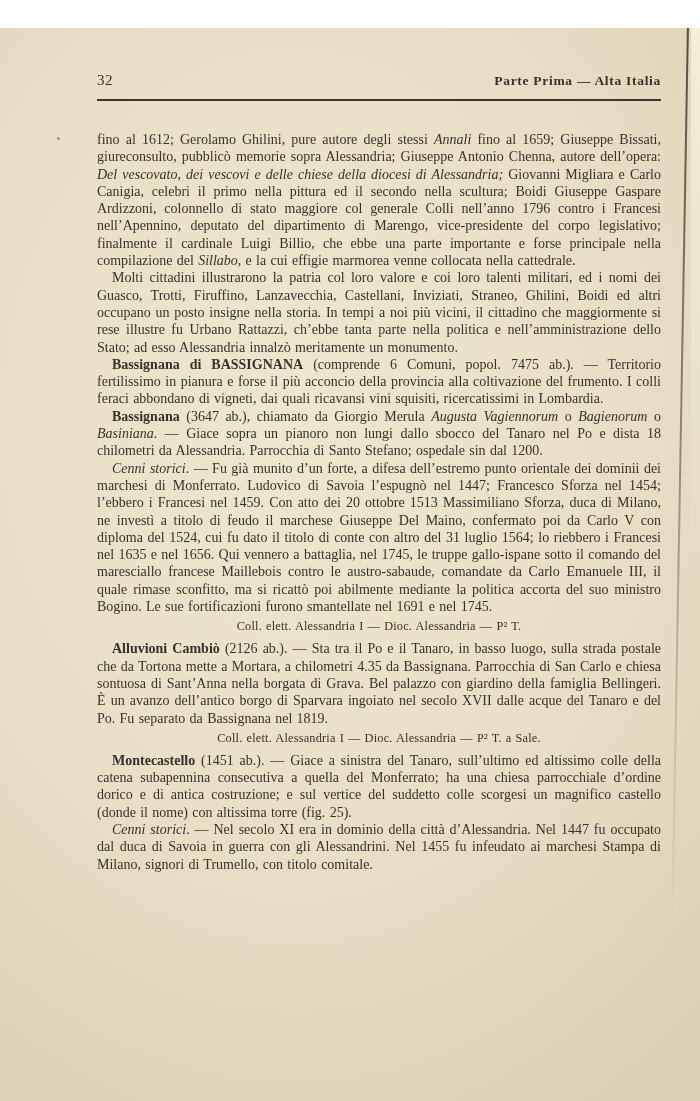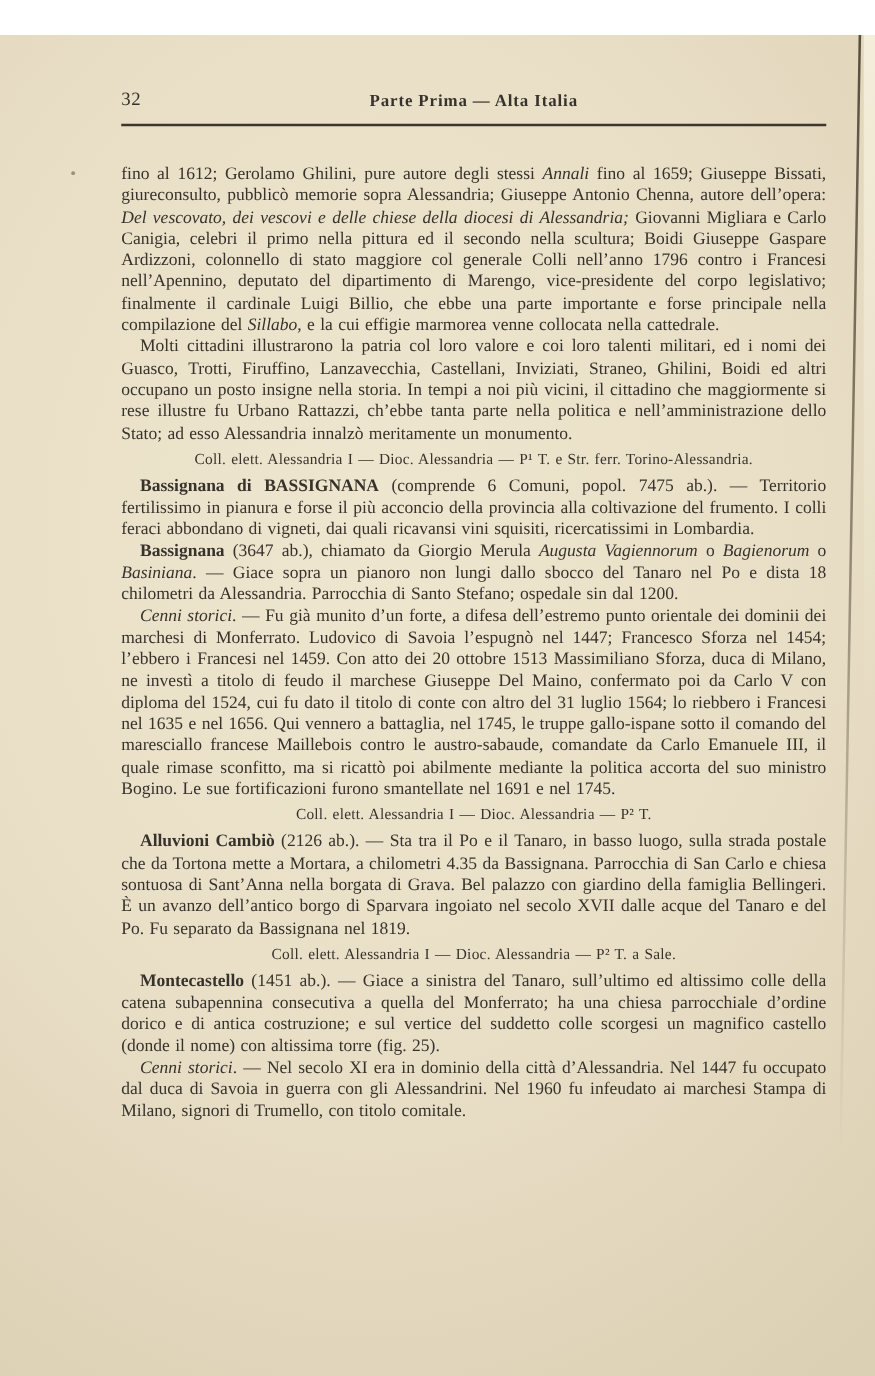"Parte Prima — Alta Italia" .running-title { text-align: center -> right }
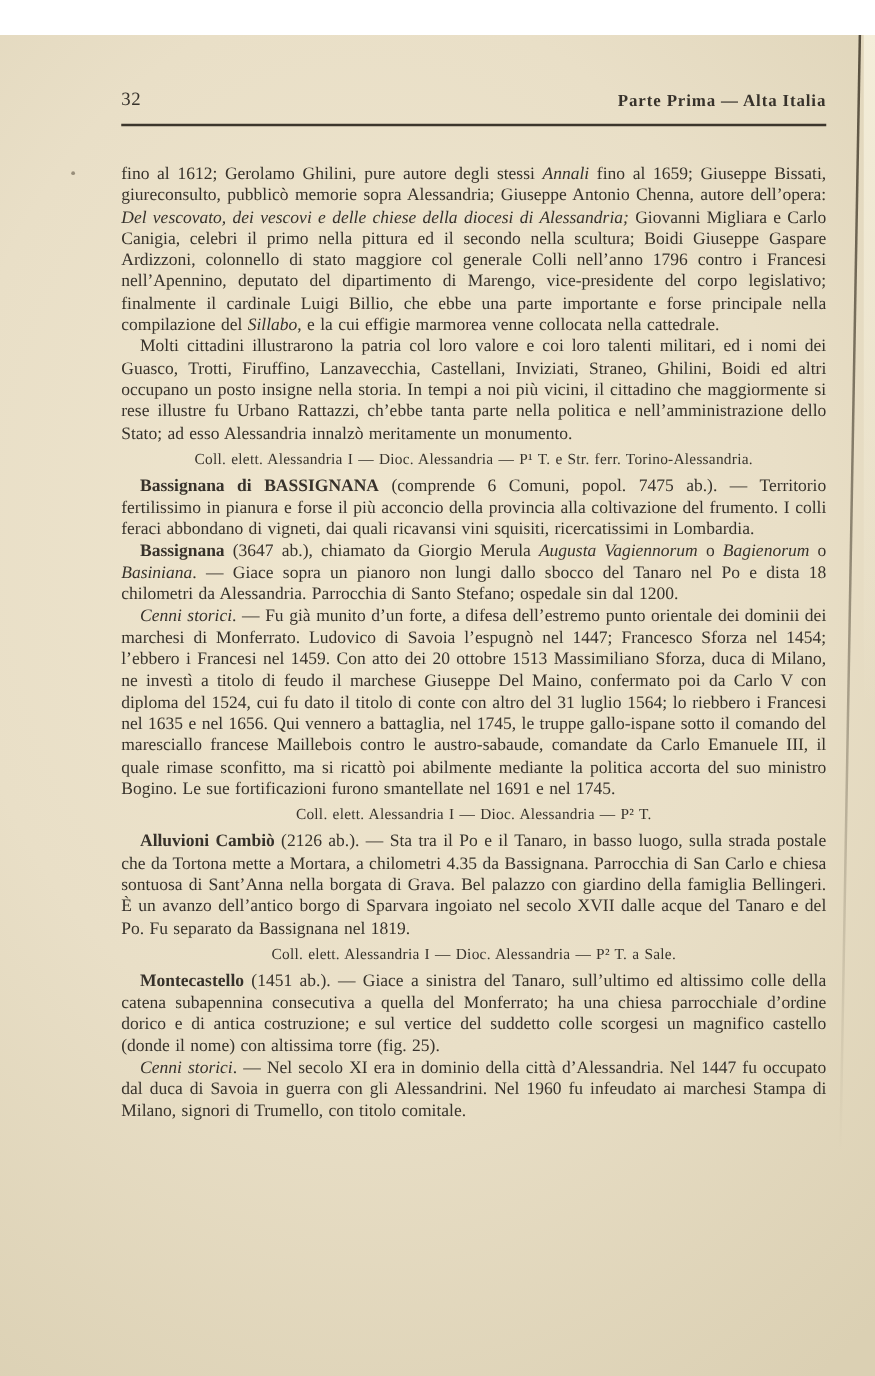"Coll. elett. Alessandria I — Dioc. Alessandria — P¹" p.note { html: <p><span>Coll. elett. Alessandria I — Dioc. Alessandria — P¹ T. e Str. ferr. Torino-Alessandria.</span></p> -> none }
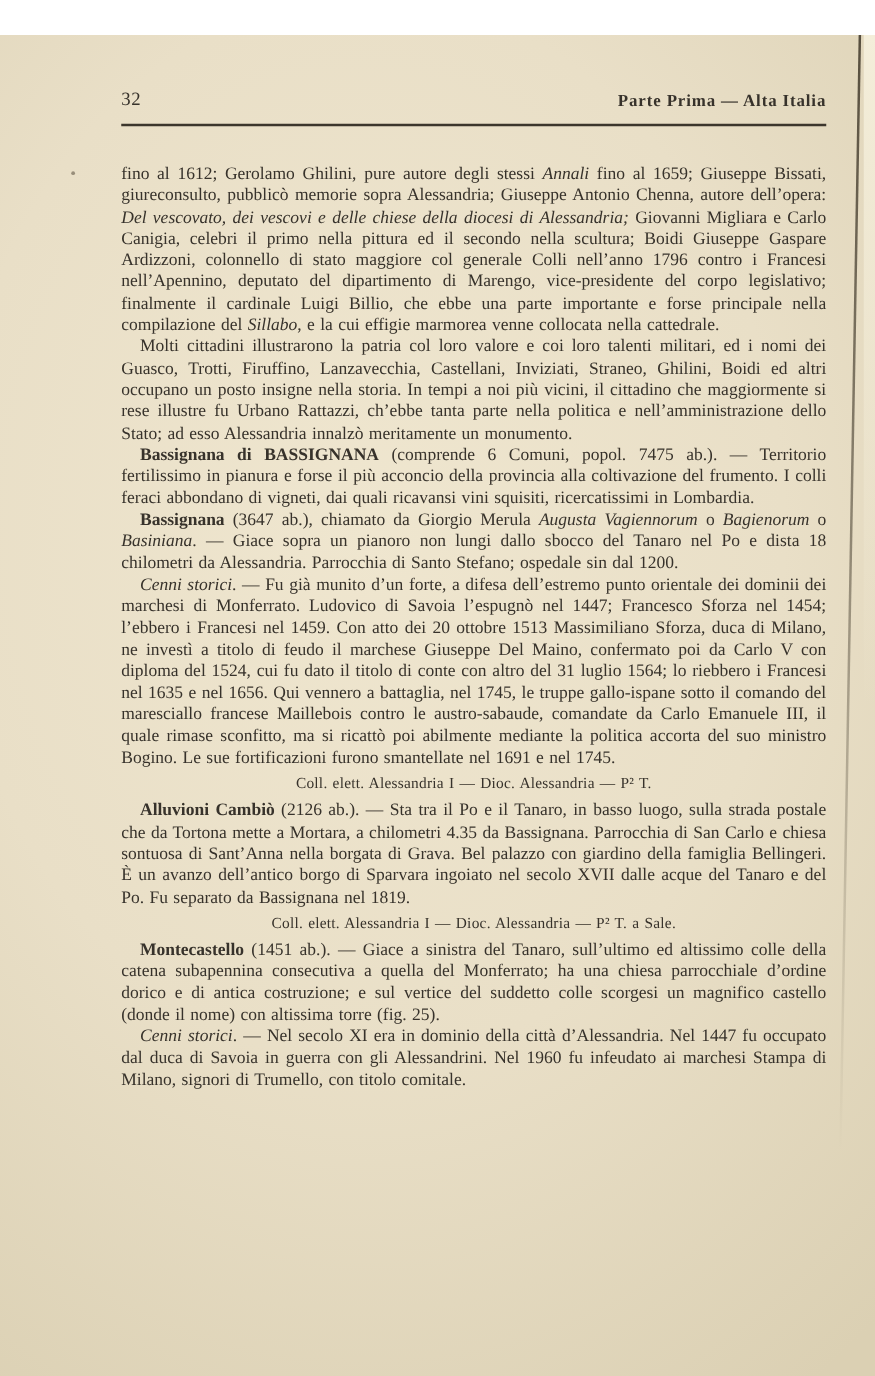". — Nel secolo XI" span { text: 1960 -> 1455 }
